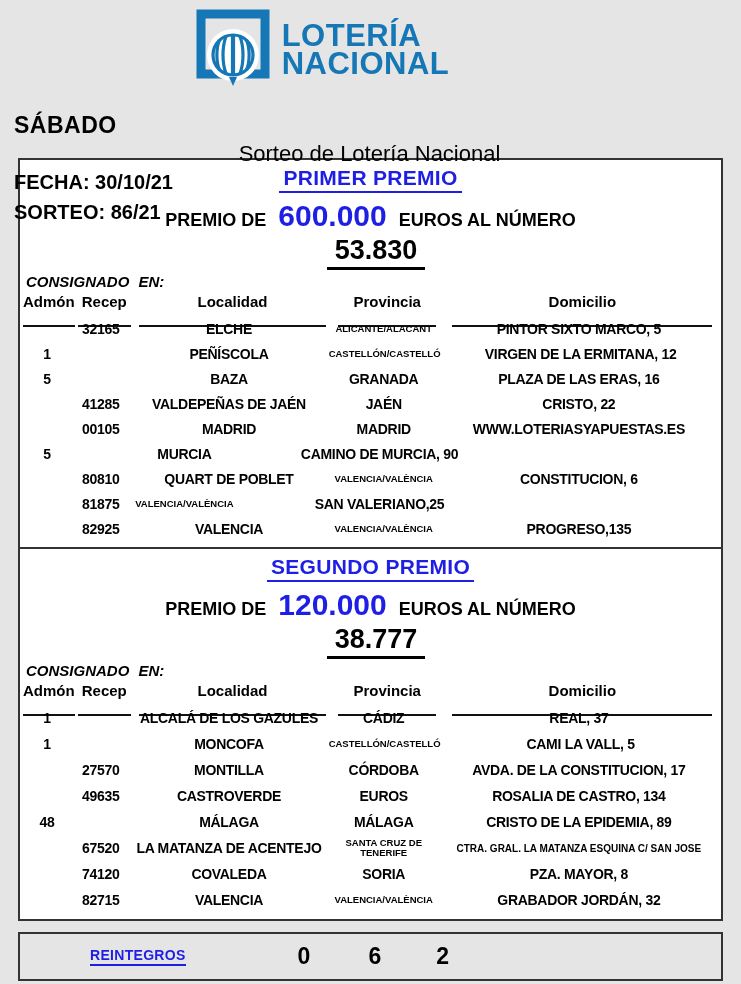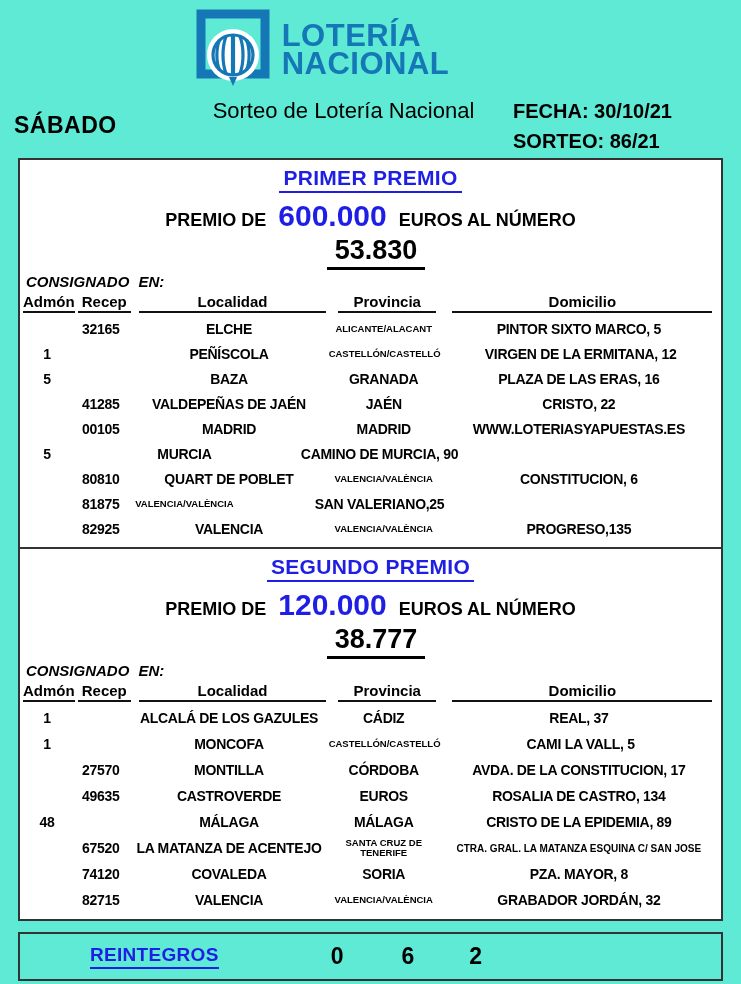"LOTERÍA" .page { background: #5eead4 -> #e5e5e5 }
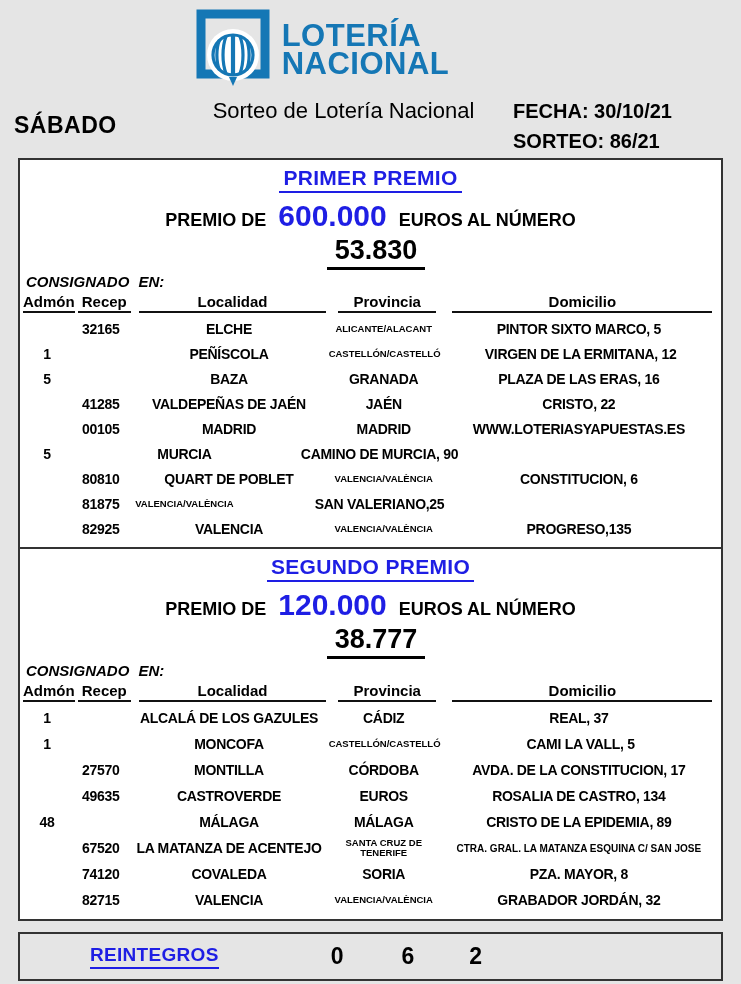"SÁBADO" .title-row { flex-direction: none -> column }
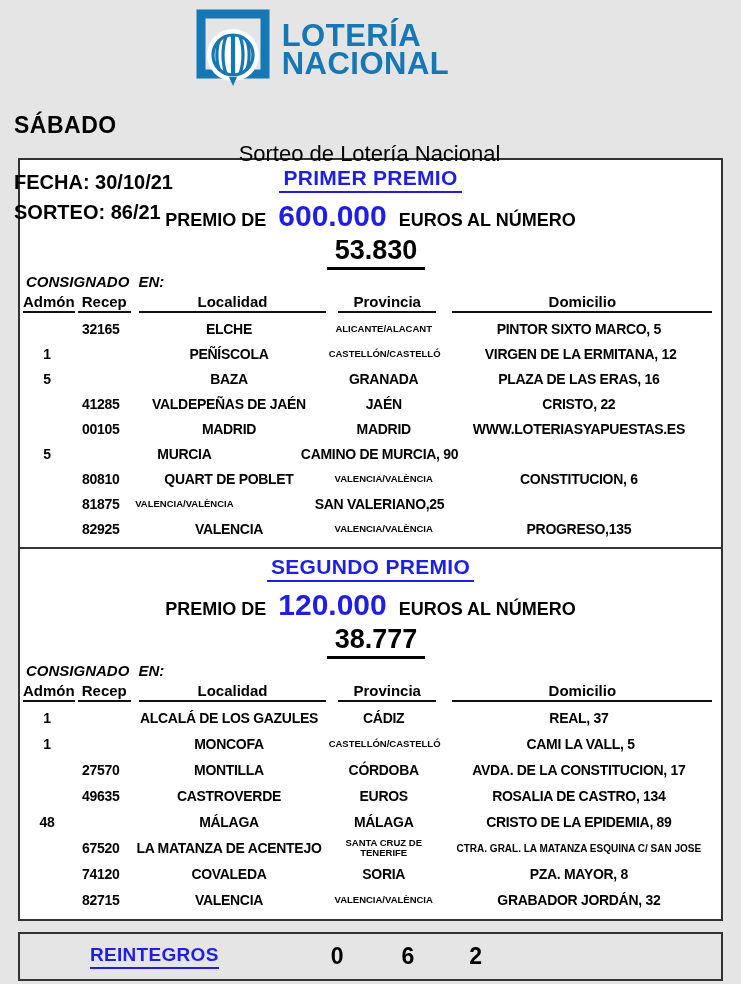"Admón" .th .u { padding-bottom: 1px -> 15px }
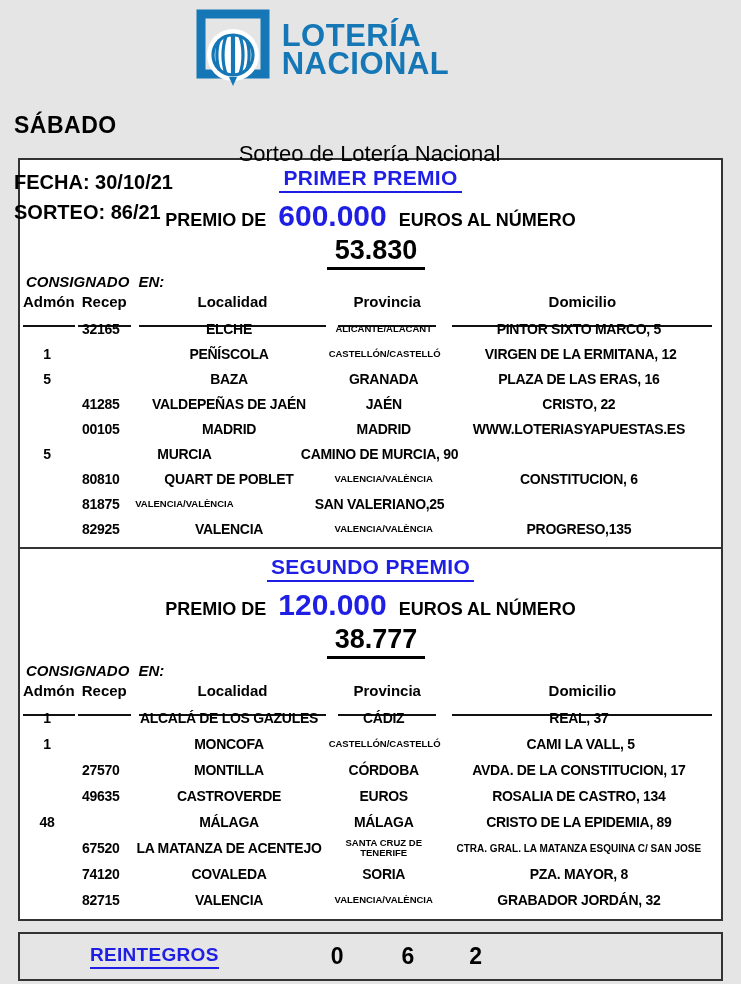"REINTEGROS" .reintegros-title { font-size: 19px -> 14px }
